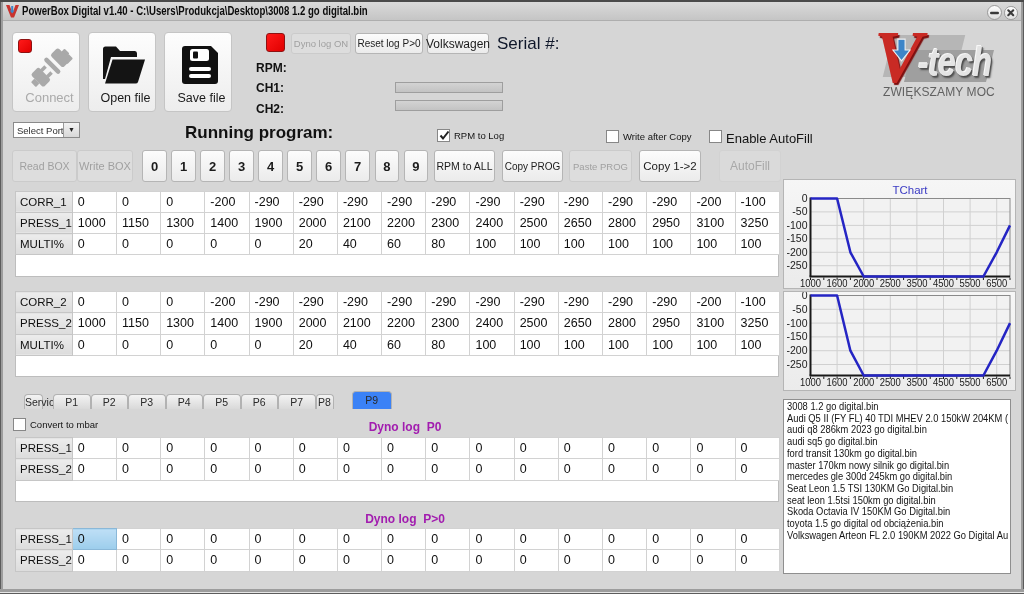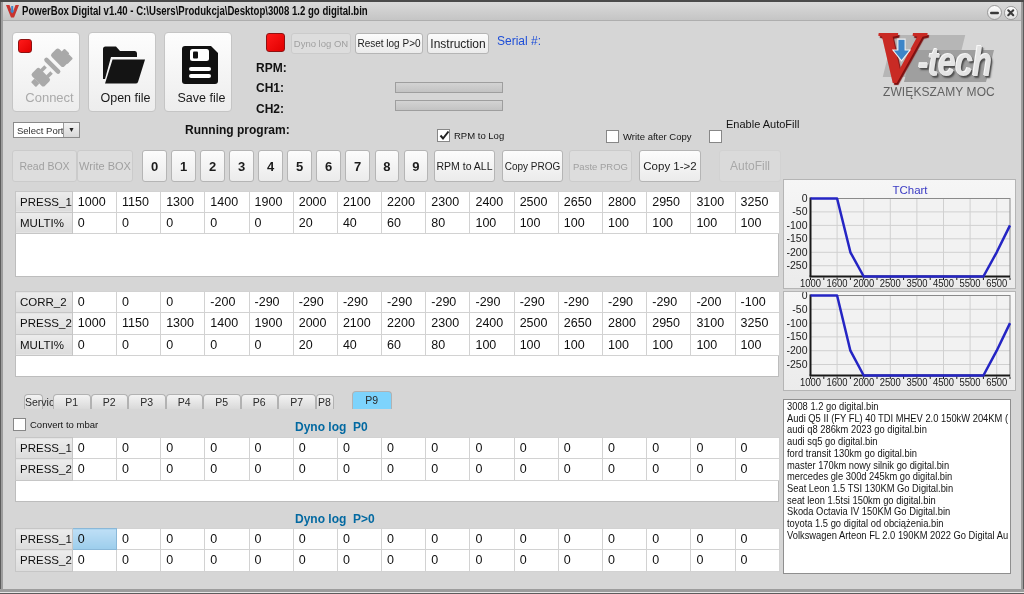"Instruction" div.abs { text: Instruction -> Volkswagen }
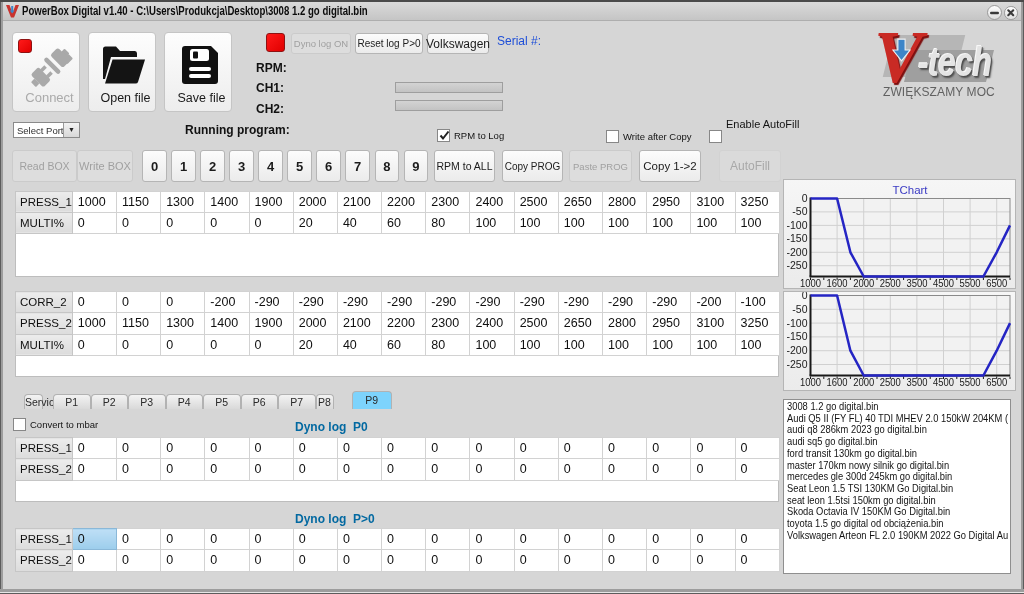"Serial #:" div.abs { color: #1d4ed8 -> #0f172a; font-size: 12px -> 17px }
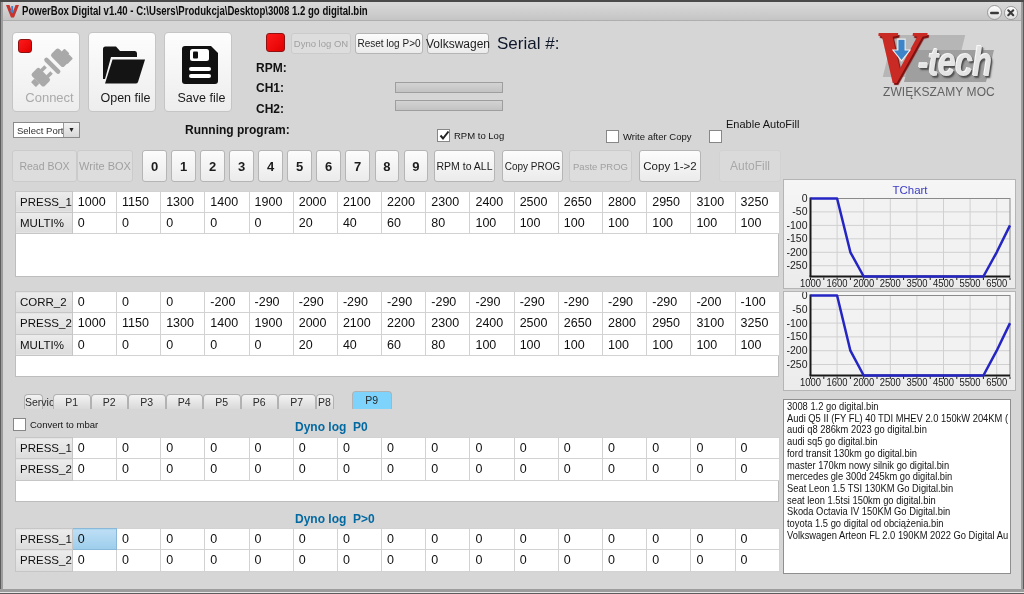"Running program:" div.abs { font-size: 12px -> 17px }
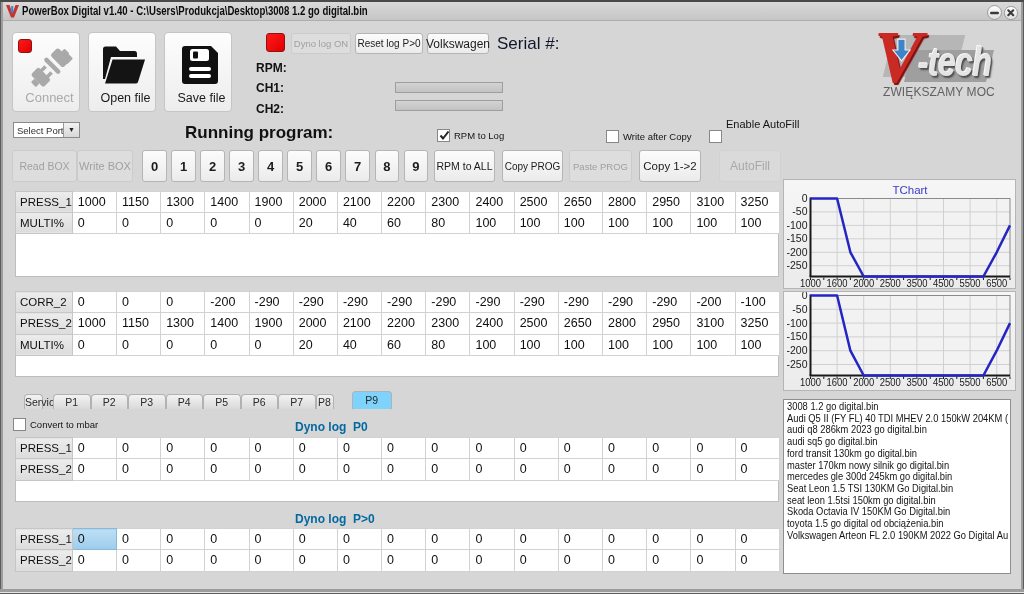"Enable AutoFill" div.abs { font-size: 11px -> 13px; top: 118px -> 131px }
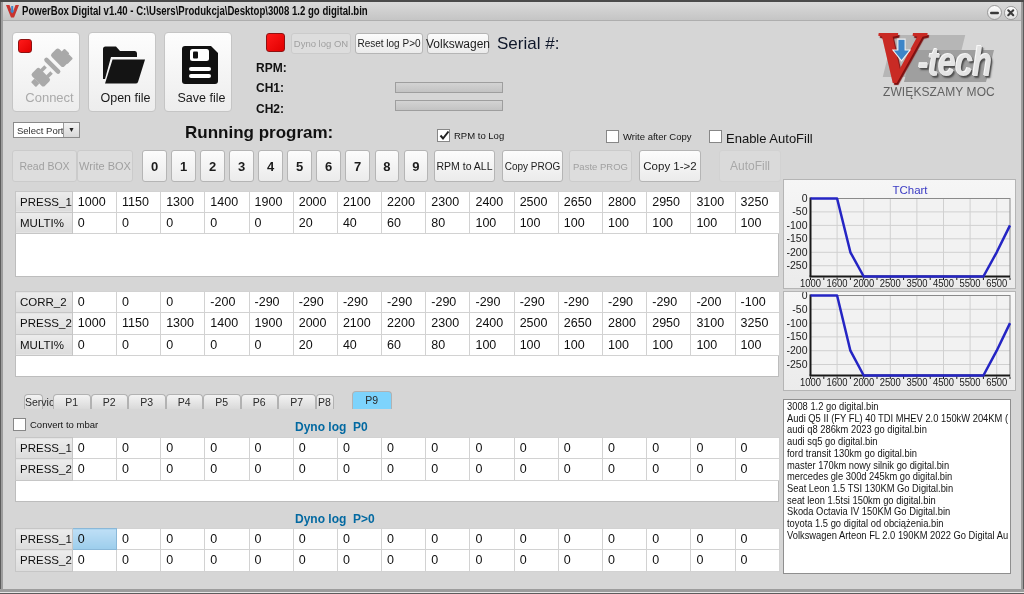"CORR_1" tr { html: none -> <tr> <td>CORR_1</td> <td>0</td> <td>0</td> <td>0</td> <td>-200</td> <td>-290</td> <td>-290</td> <td>-290</td> <td>-290</td> <td>-290</td> <td>-290</td> <td>-290</td> <td>-290</td> <td>-290</td> <td>-290</td> <td>-200</td> <td>-100</td> </tr> }
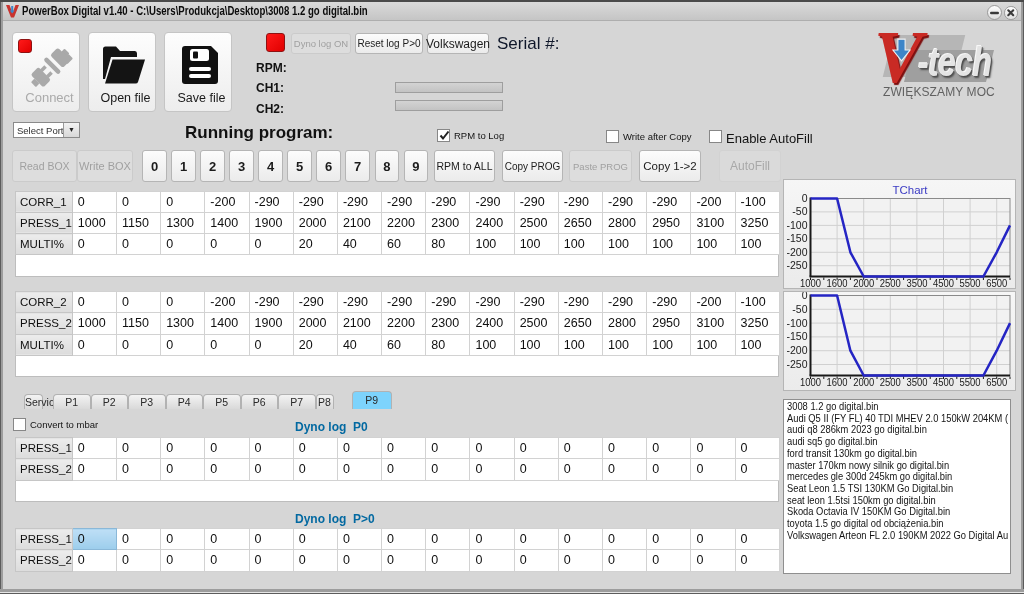"P9" .tabsel { background: #7dd3fc -> #3b82f6 }
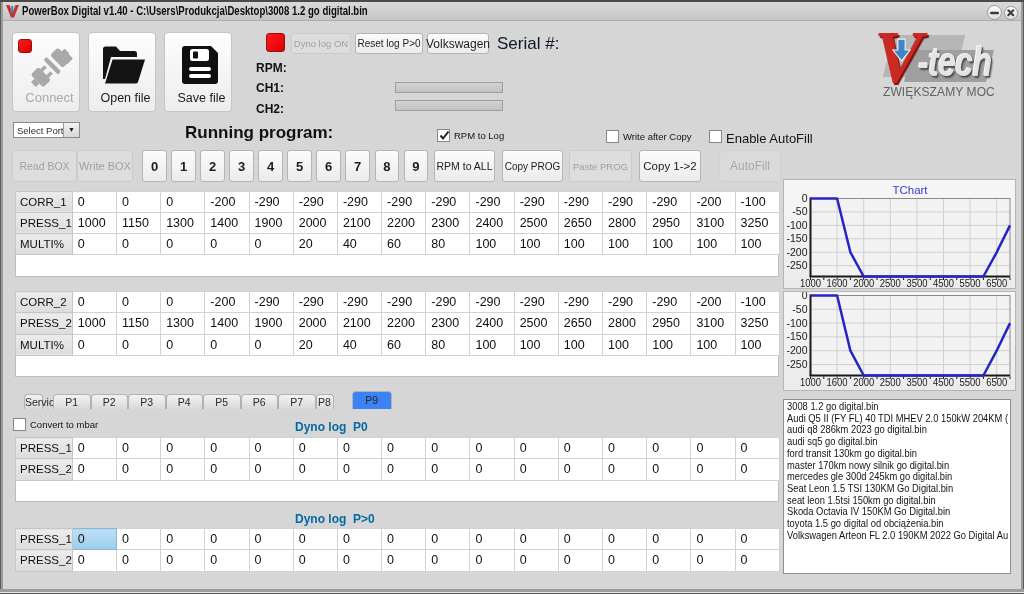"Dyno log P0" .dtitle { color: #0369a1 -> #a21caf; text-align: left -> center }
